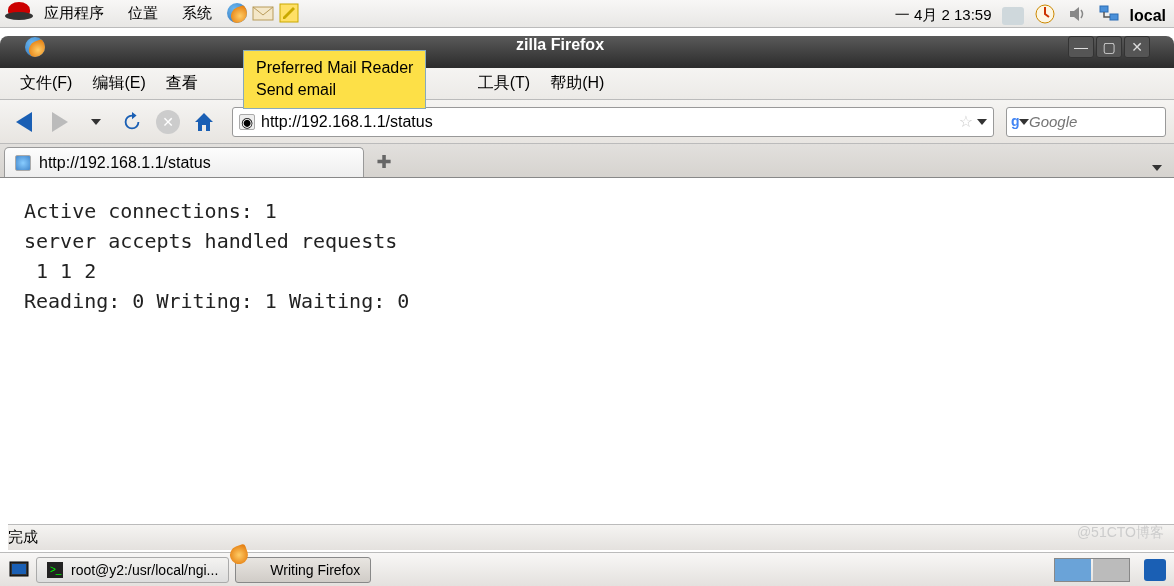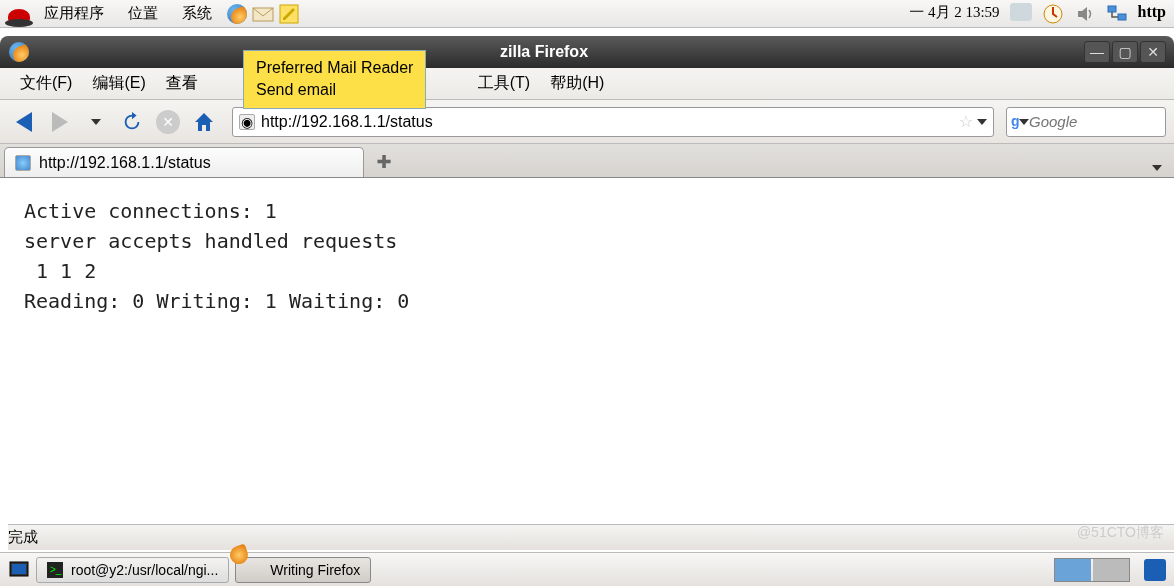"应用程序" .gnome-panel .left { align-items: flex-end -> flex-start }
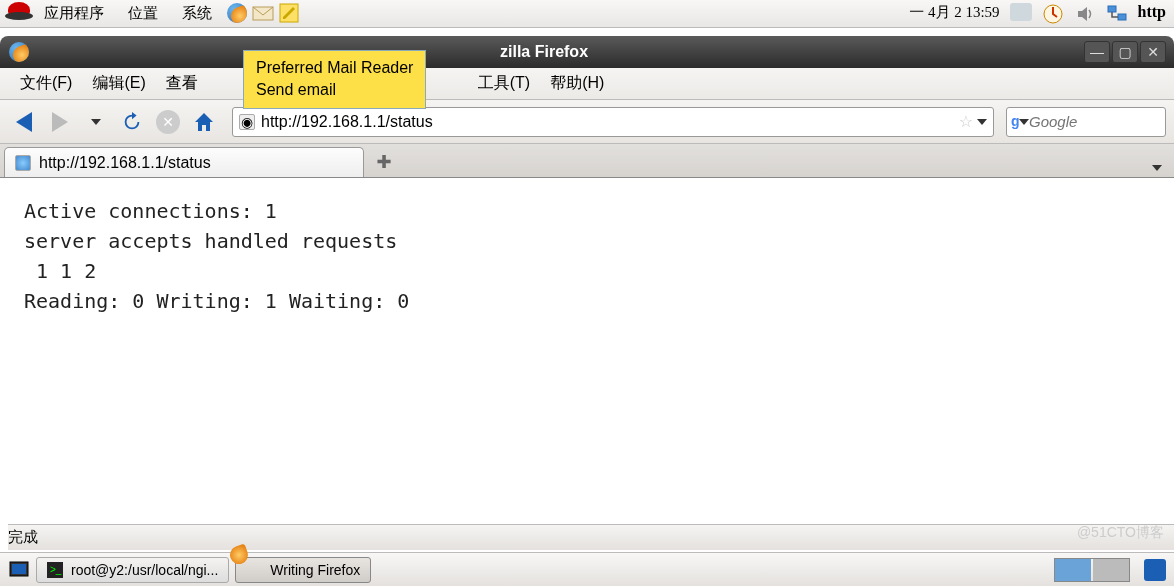"一 4月 2 13:59" .gnome-panel .right { align-items: flex-start -> flex-end; font-family: Liberation Serif, serif -> none }
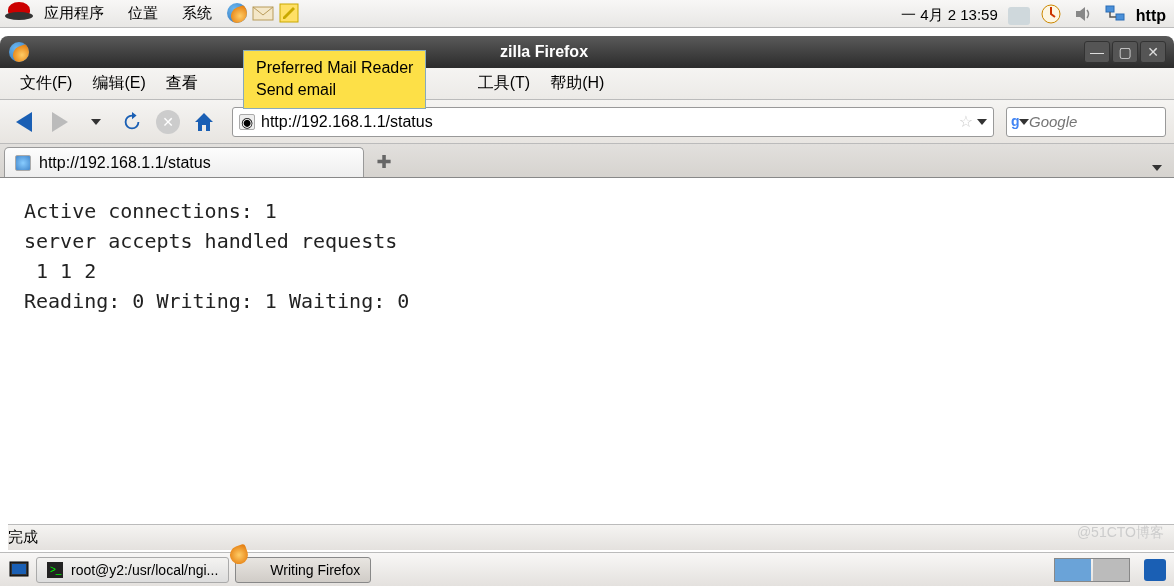"http" span.user-text { text: http -> local }
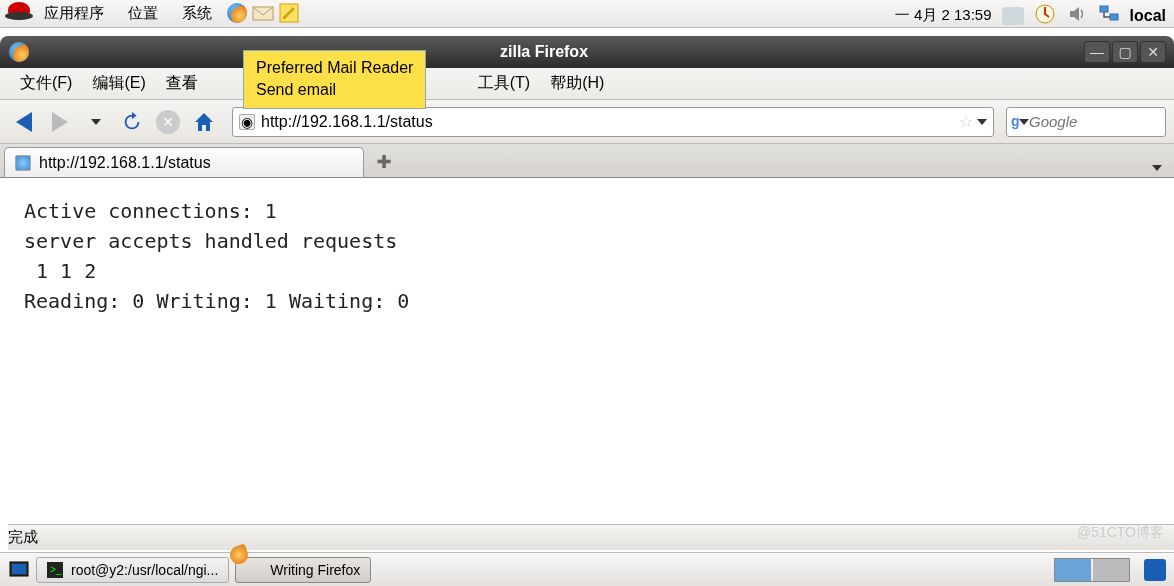"zilla Firefox" .window-title { align-items: center -> none; padding: 0 8px -> 0 24px }
